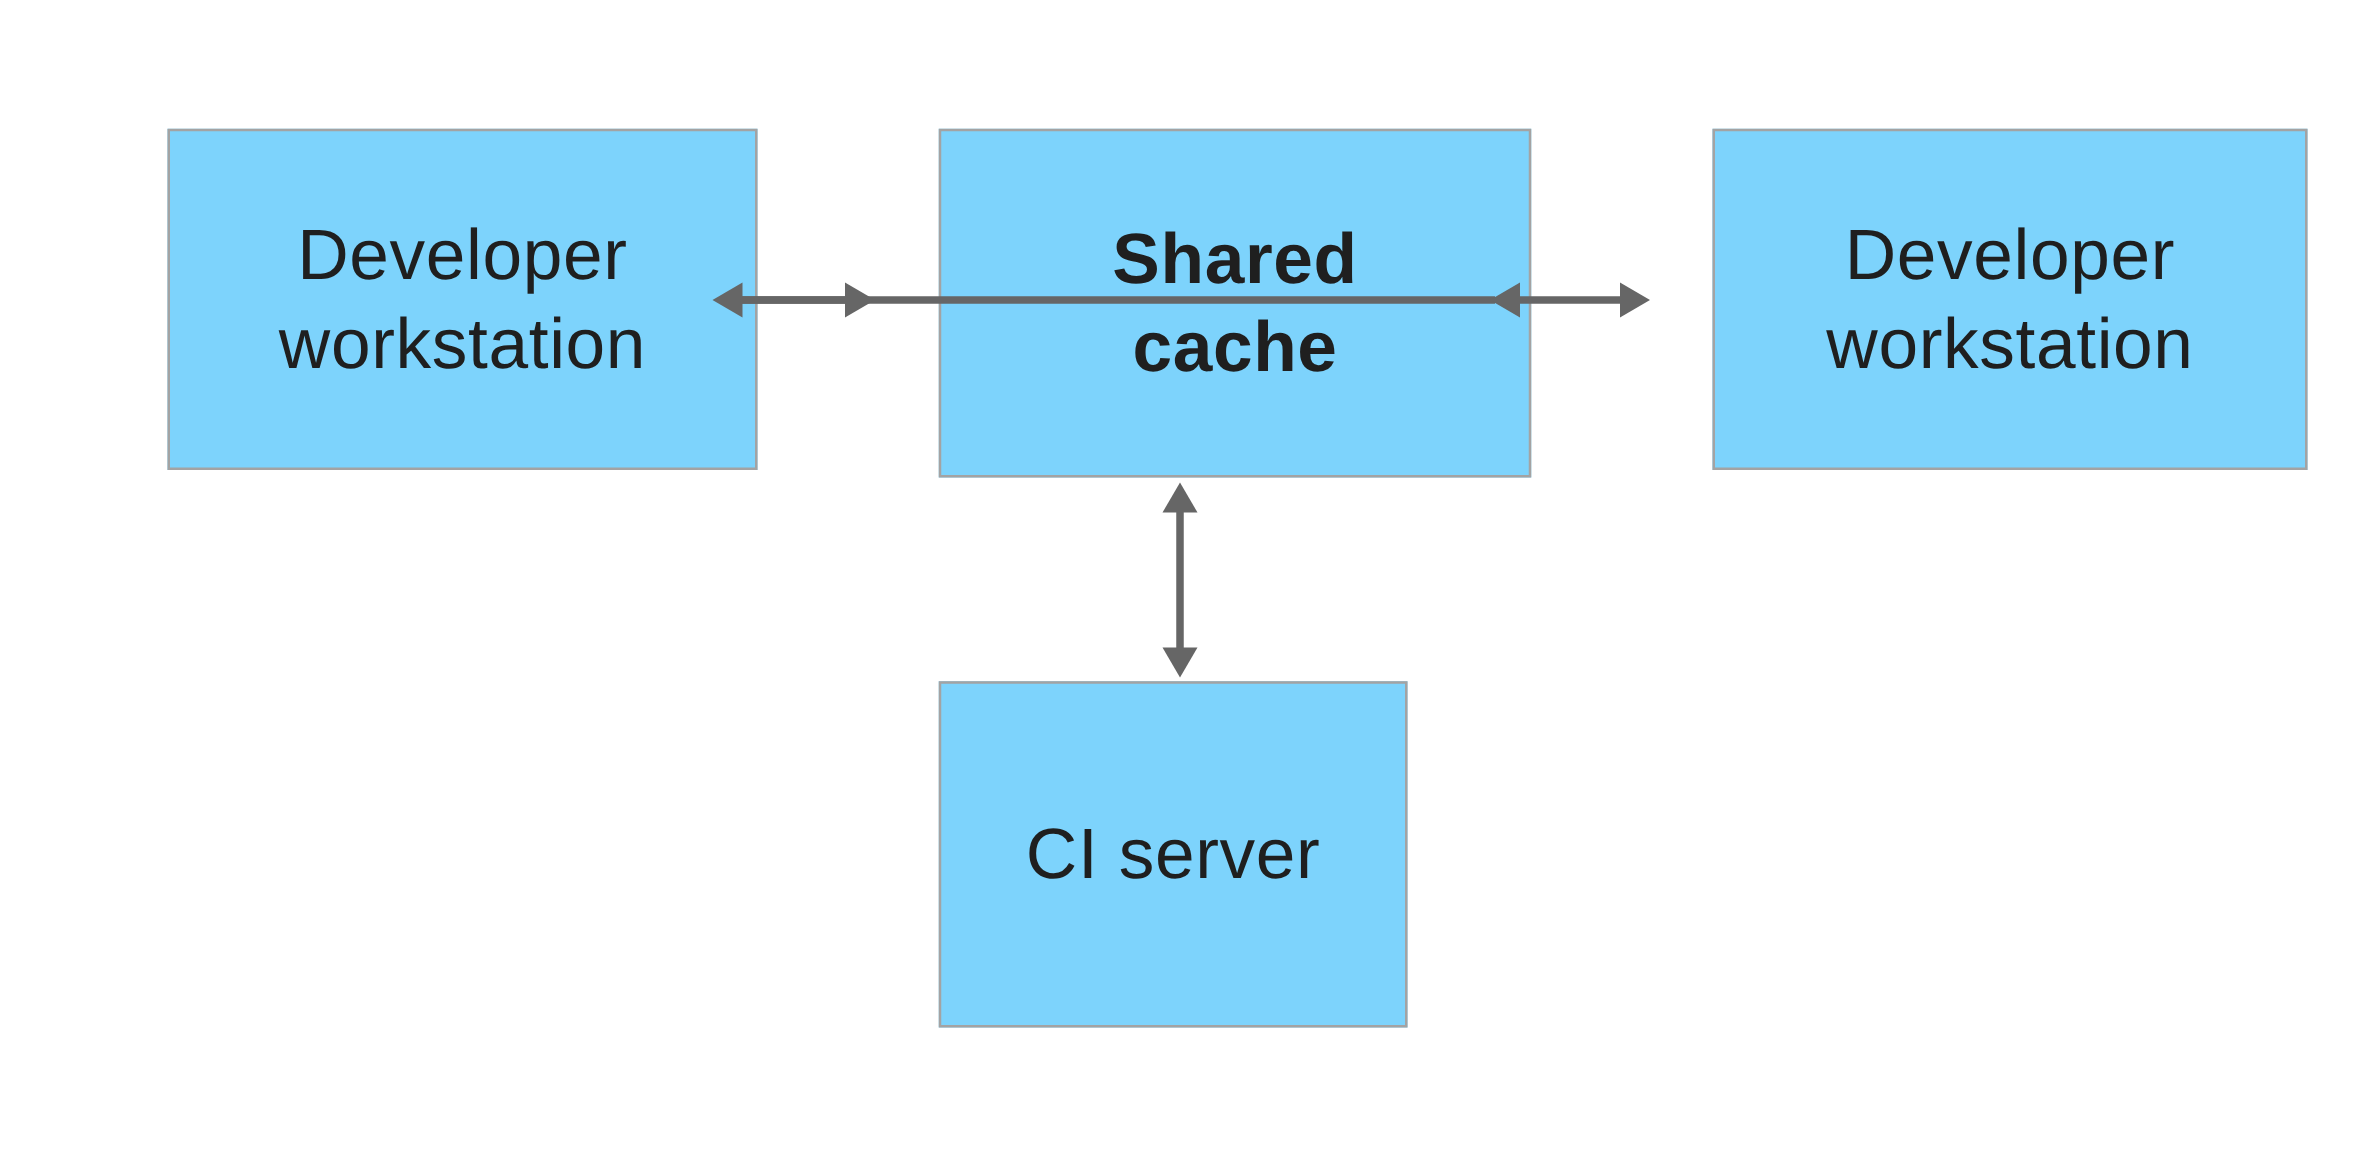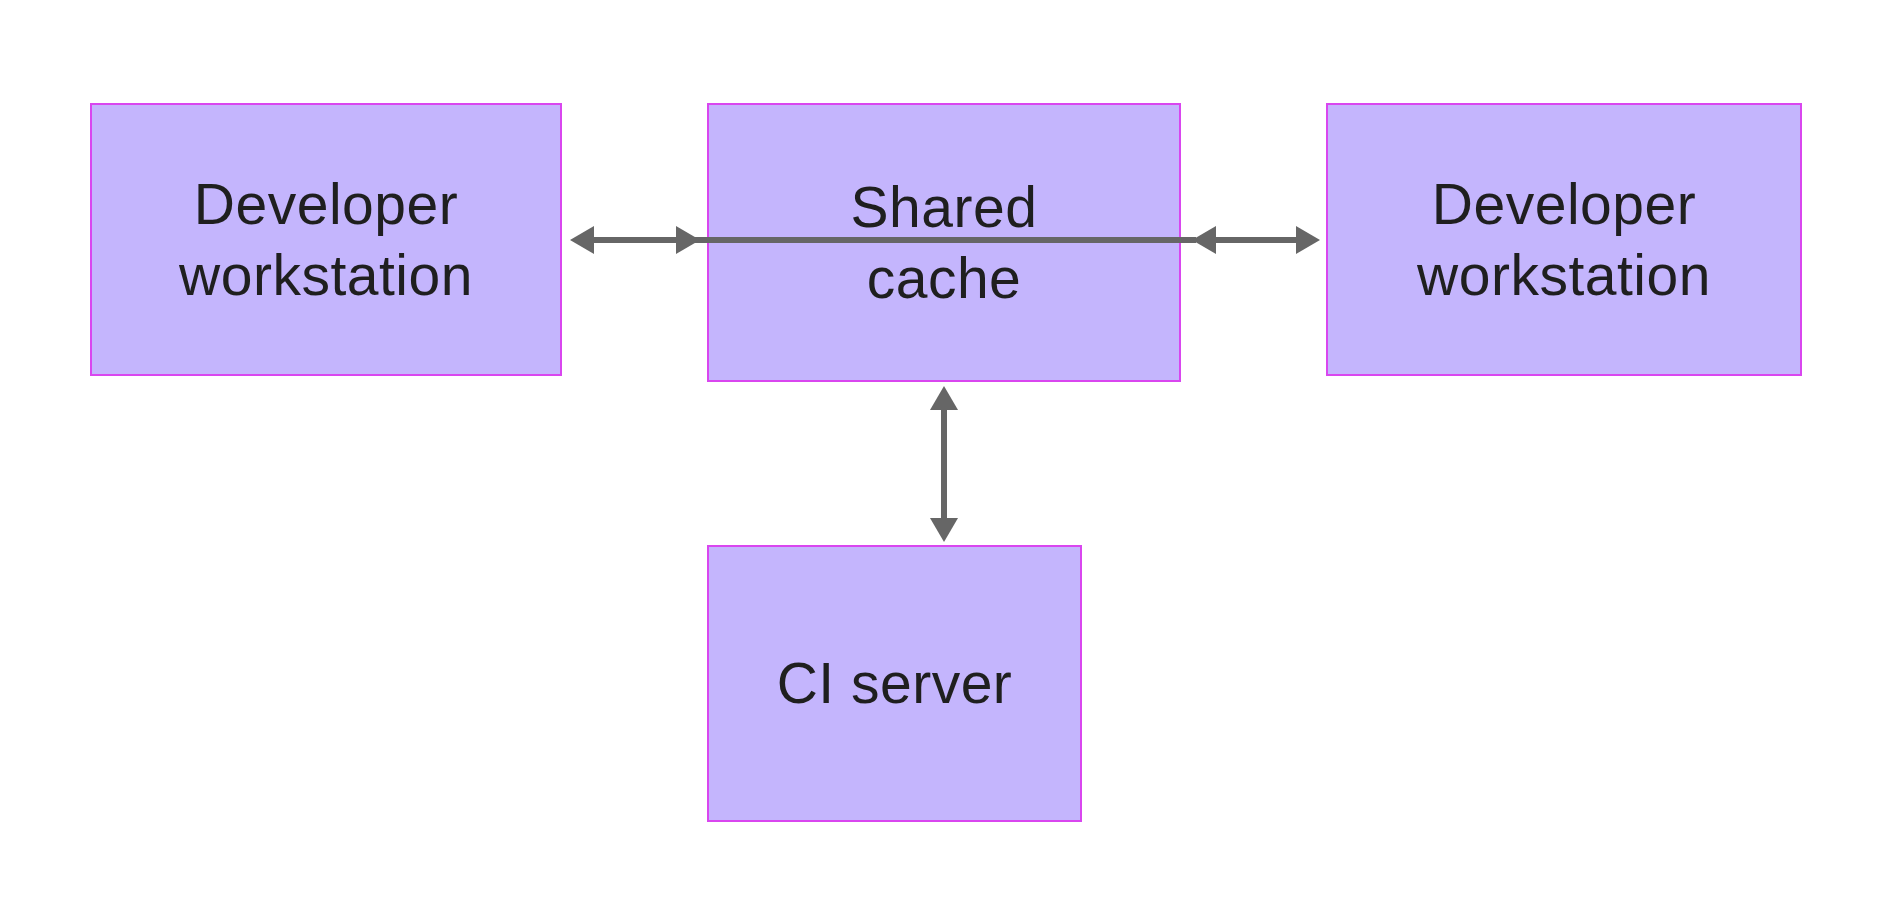"Developer" .node { background: #c4b5fd -> #7dd3fc; border: 2px solid #d946ef -> 2px solid #a3a3a3; margin-left: none -> 44px }
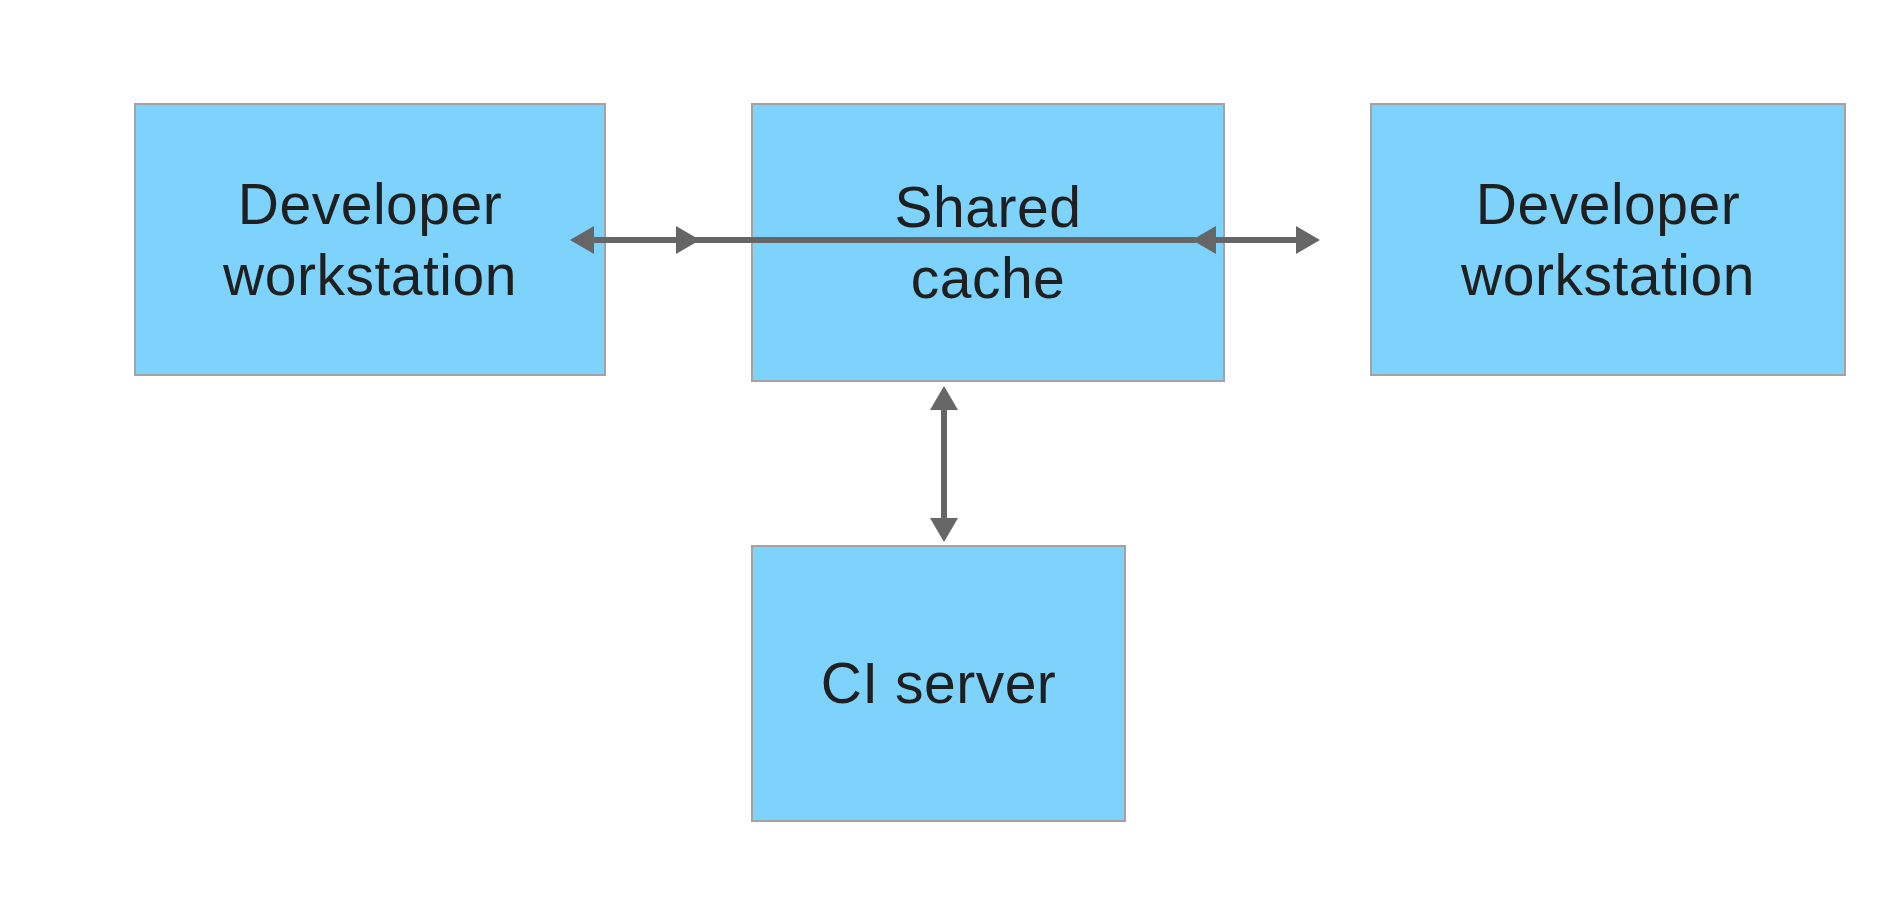"Shared" .node-cache { font-weight: none -> bold }
